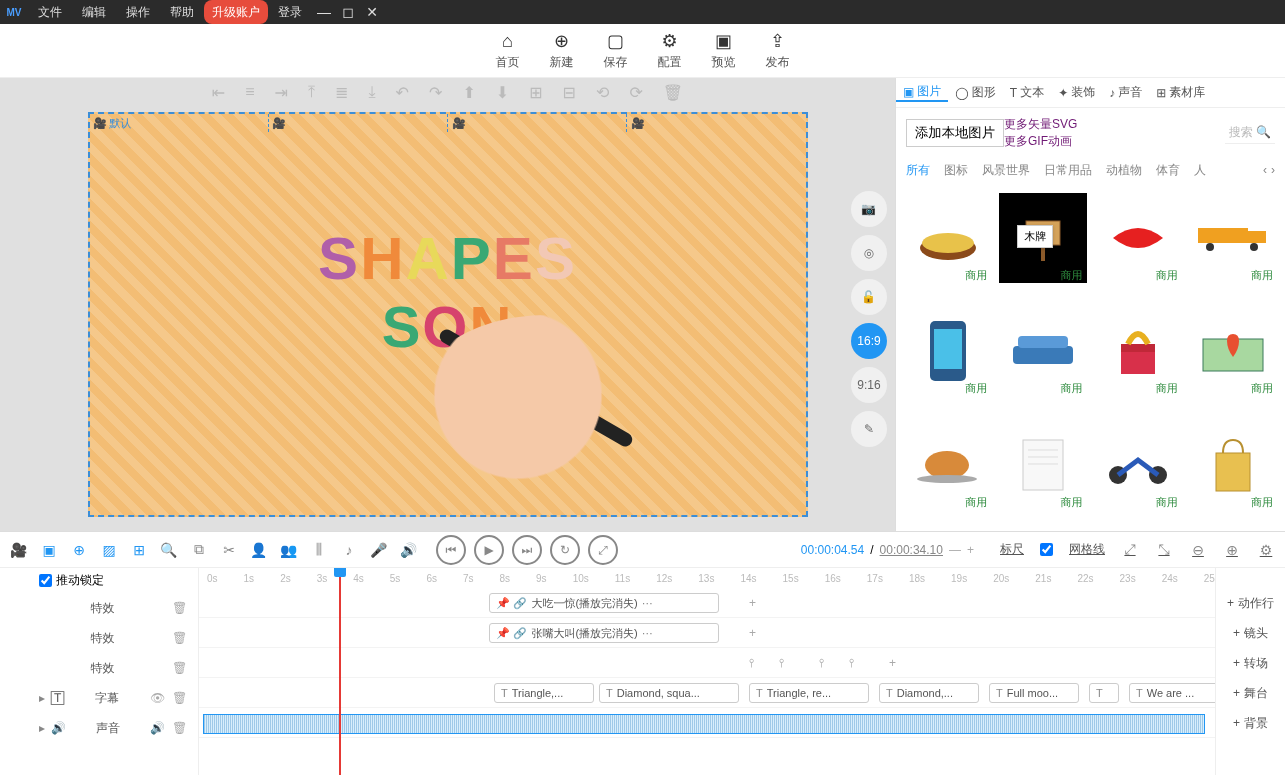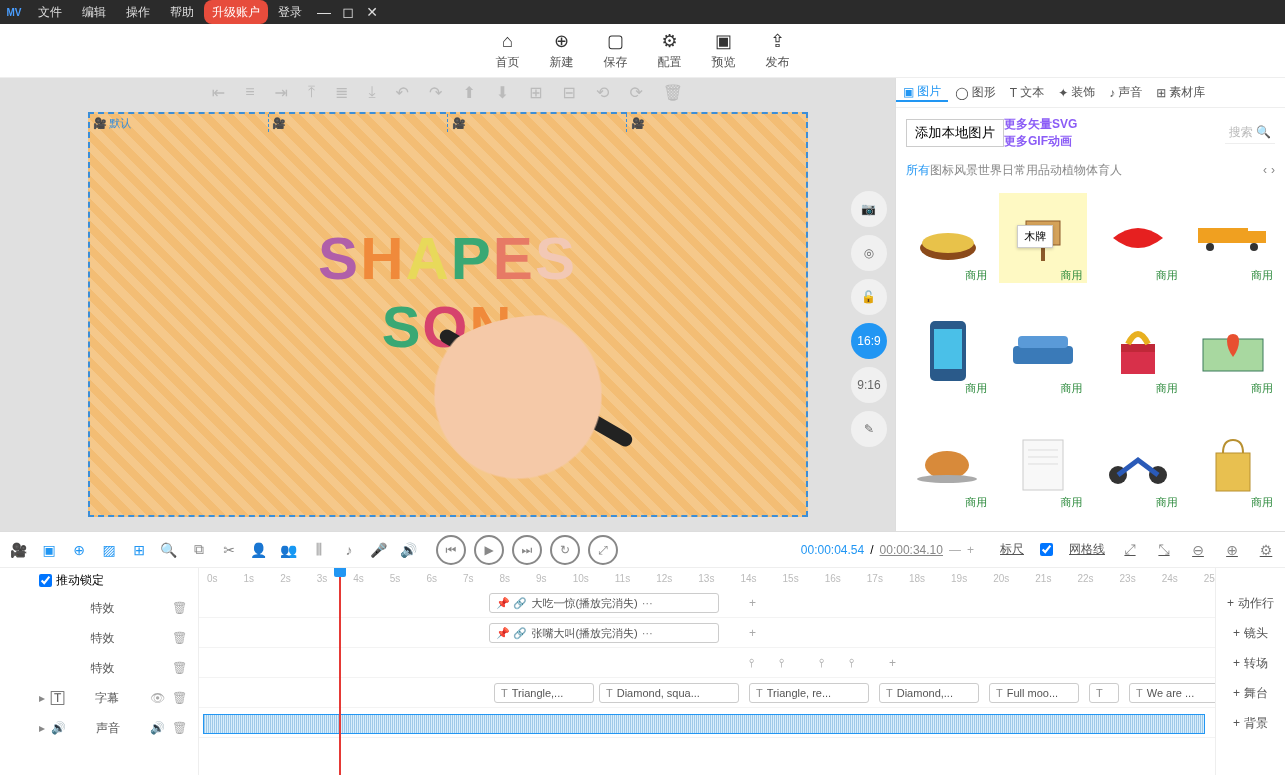"更多矢量SVG" .rfilter .links { color: #8b5cf6 -> #701a75; font-weight: bold -> none }
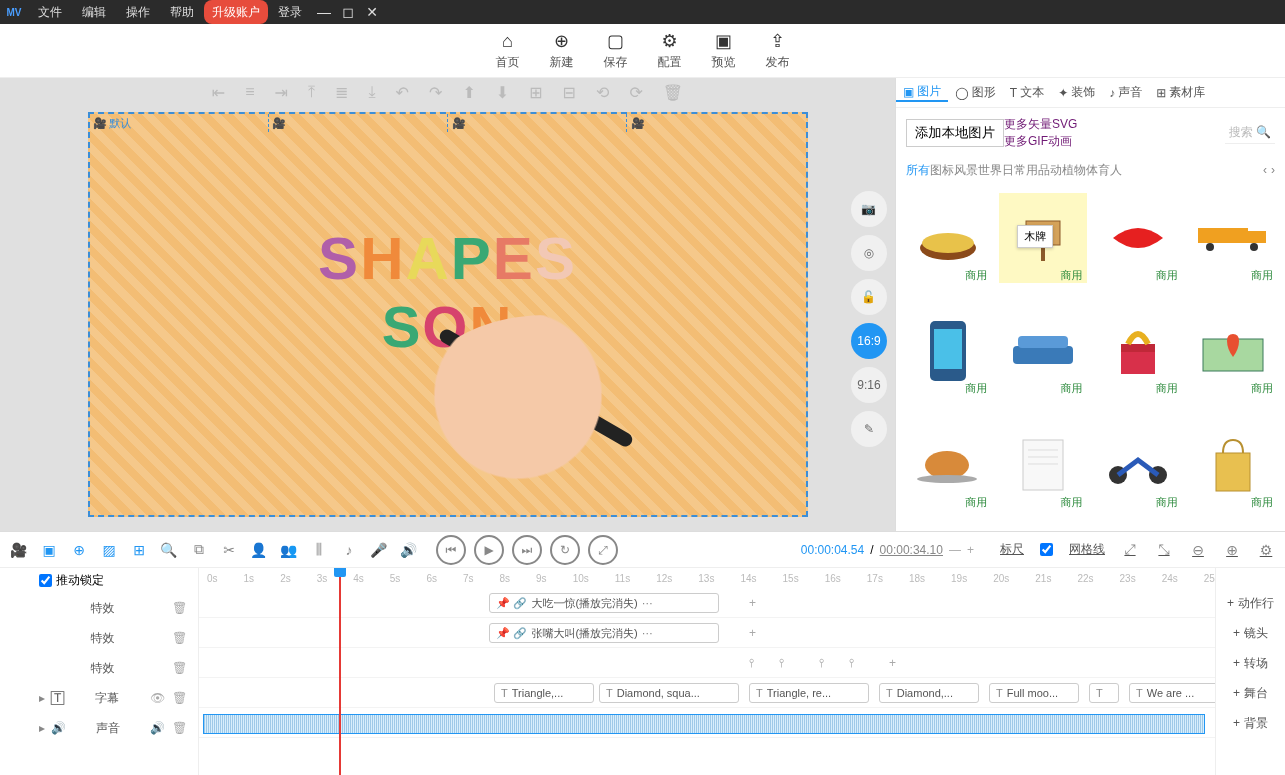"所有" .rcats { gap: none -> 14px }
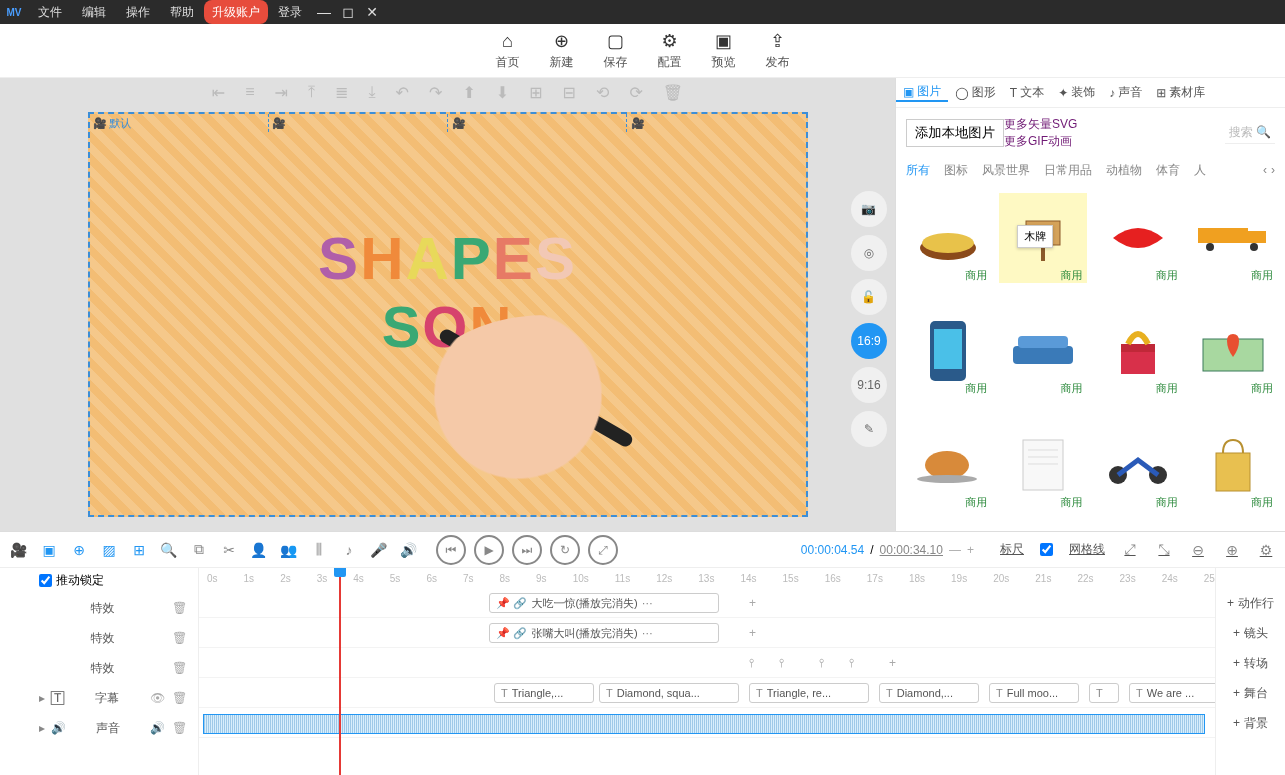"木牌" div.ritem { background: #fef9c3 -> #000000 }
